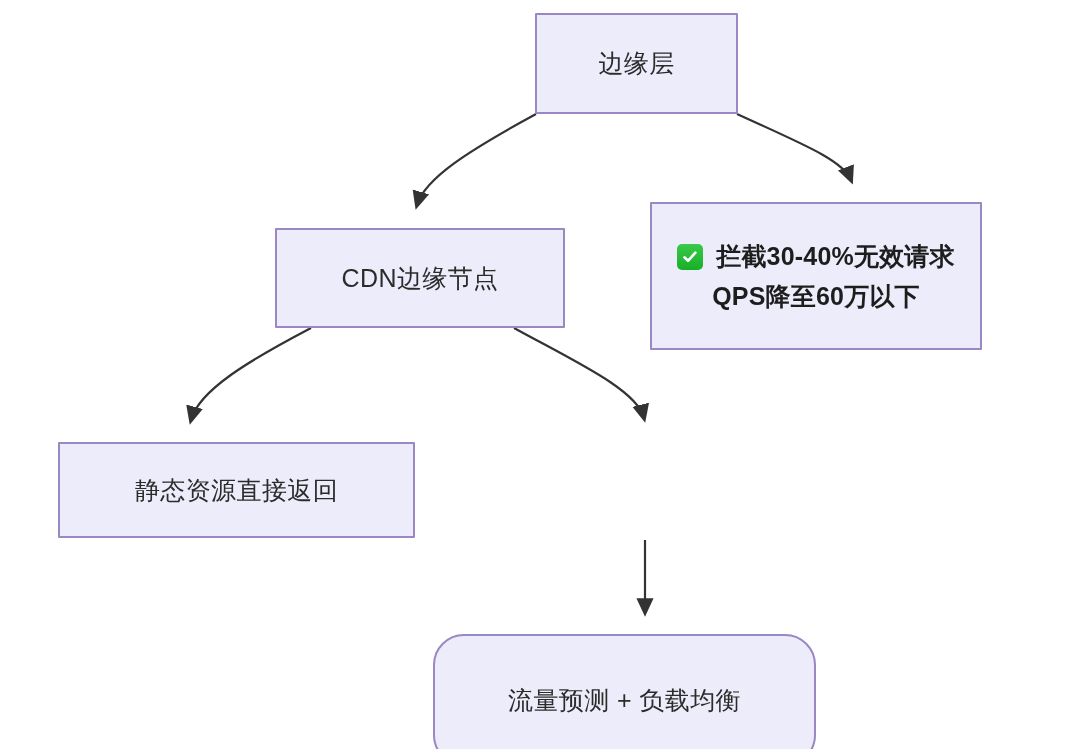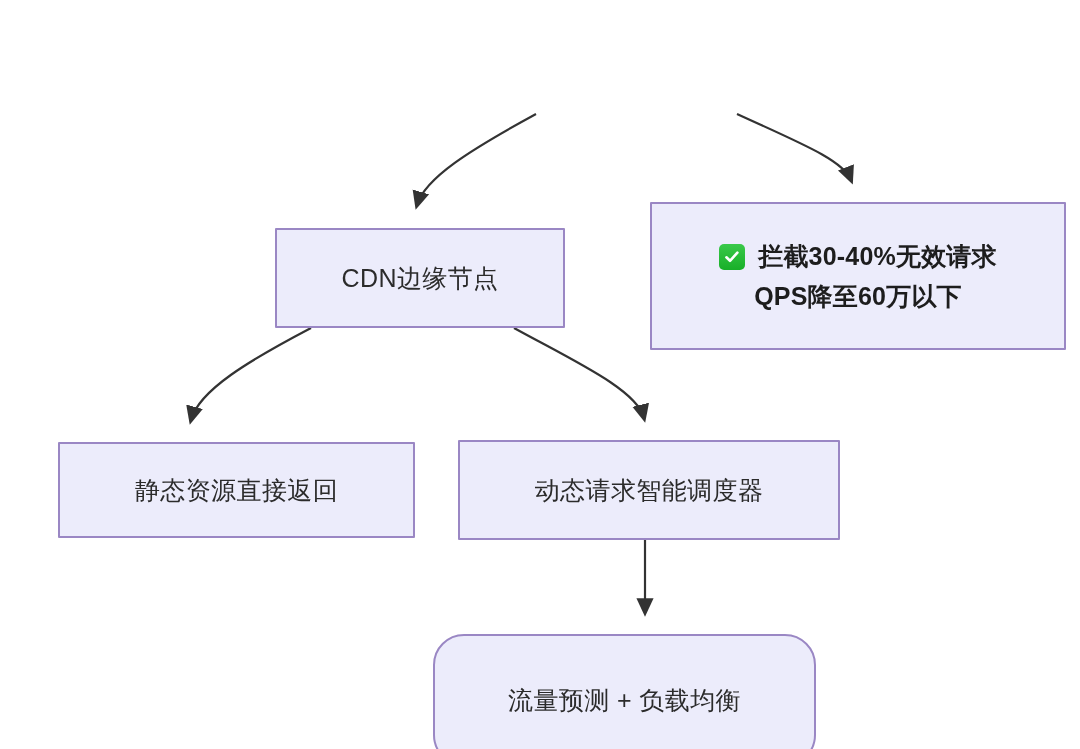"边缘层" div.node { html: none -> <div> <span>边缘层</span> </div> }
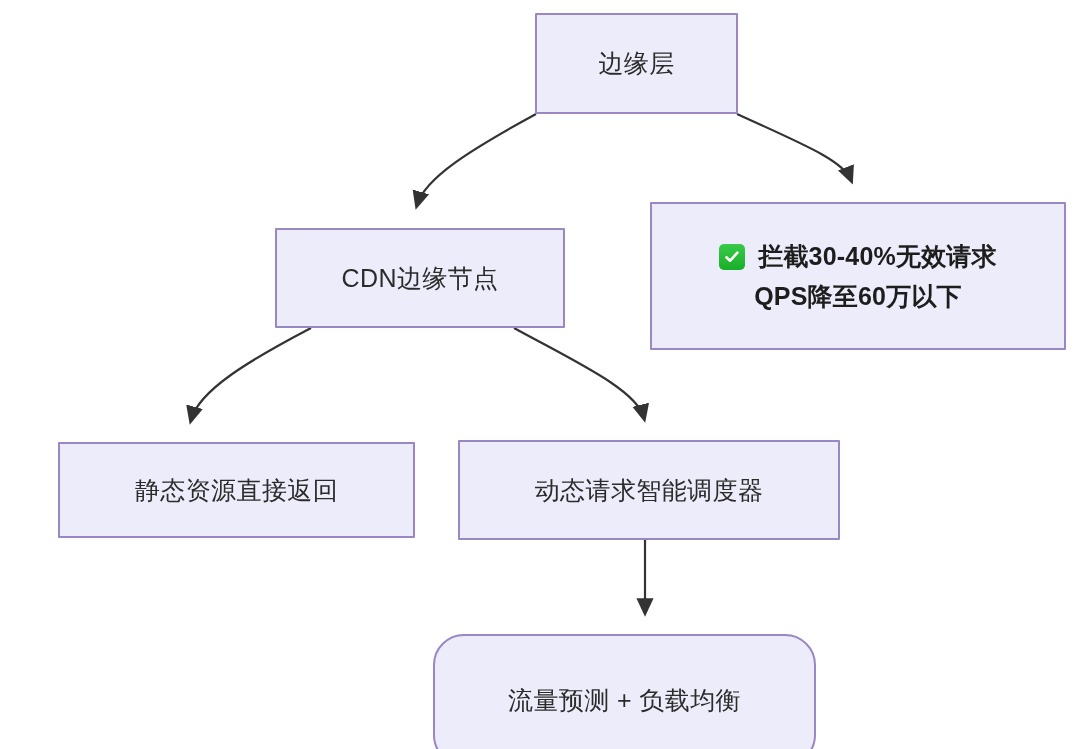"拦截30-40%无效请求" #node-note { width: 416px -> 332px }
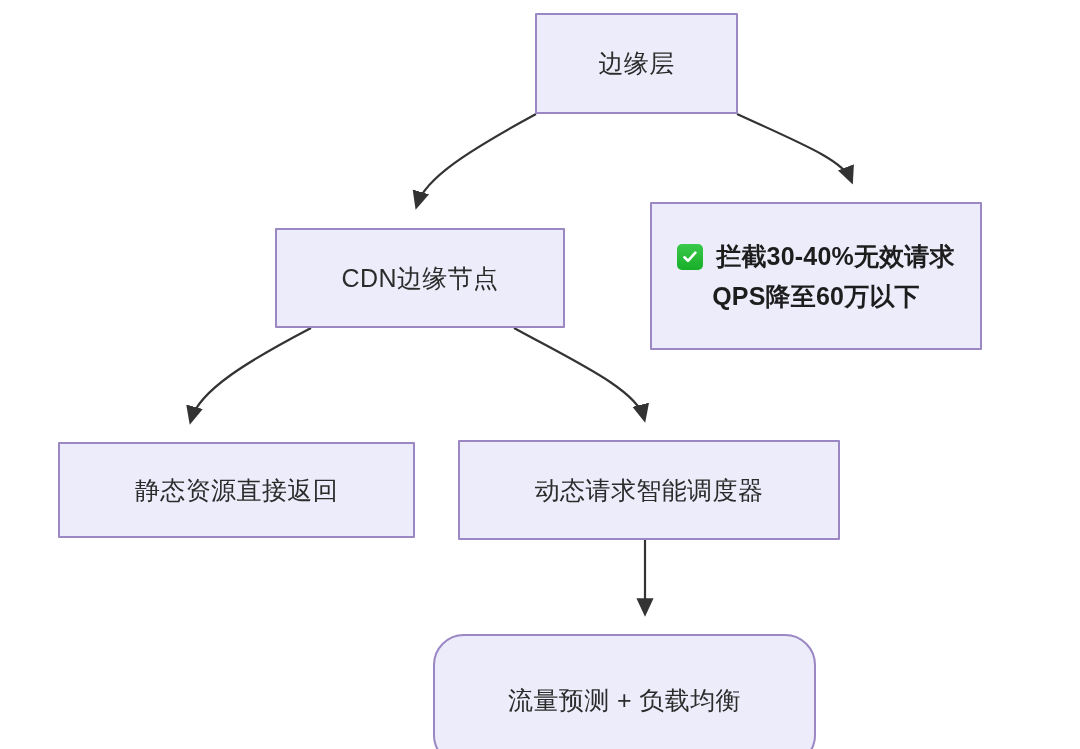"动态请求智能调度器" div.node { html: <div> <span>动态请求智能调度器</span> </div> -> none }
